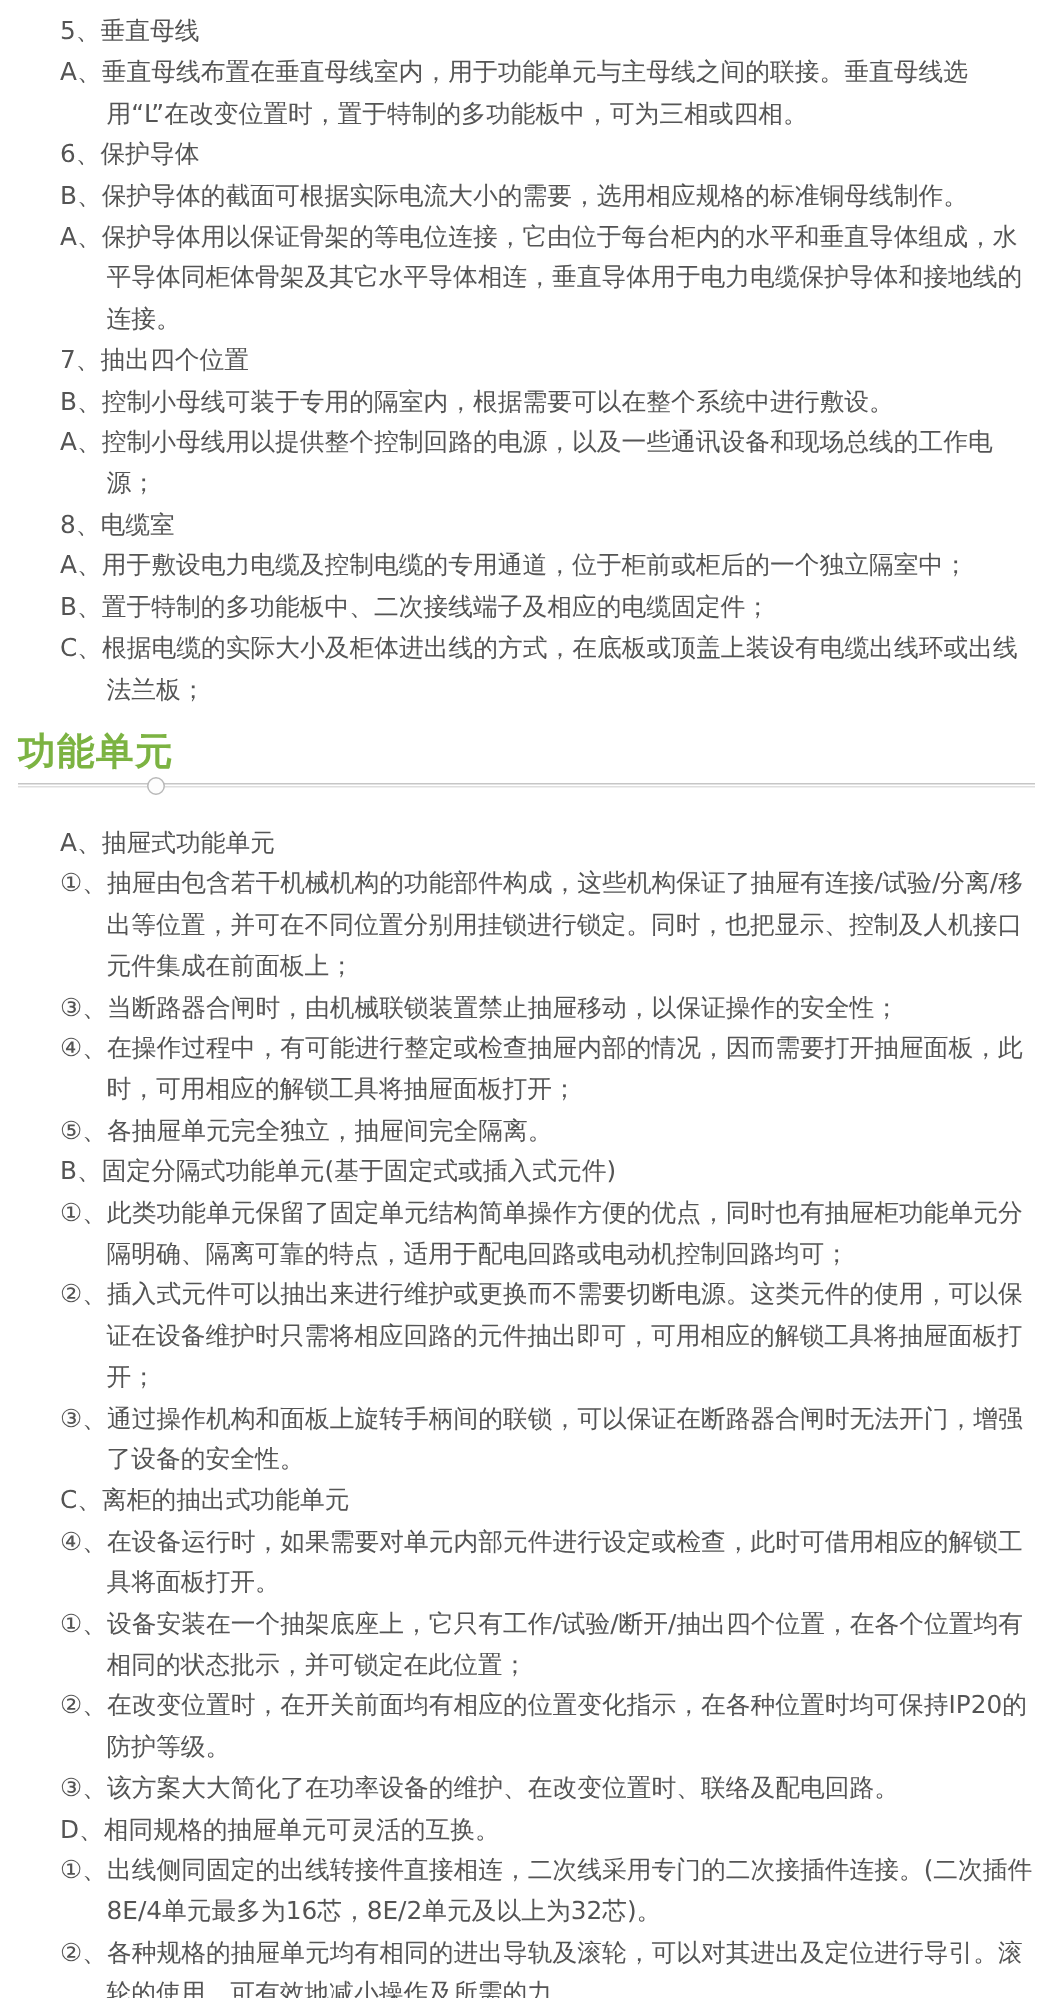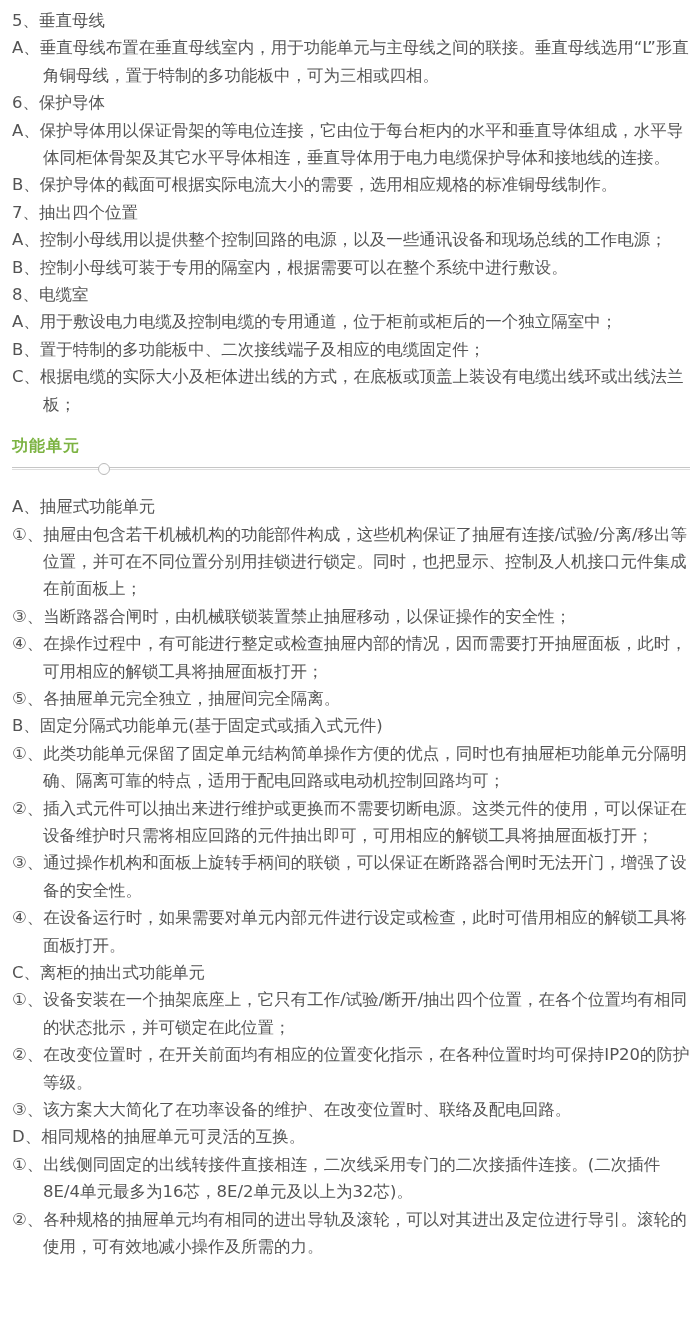"5、垂直母线" .para { margin-left: none -> 28px }
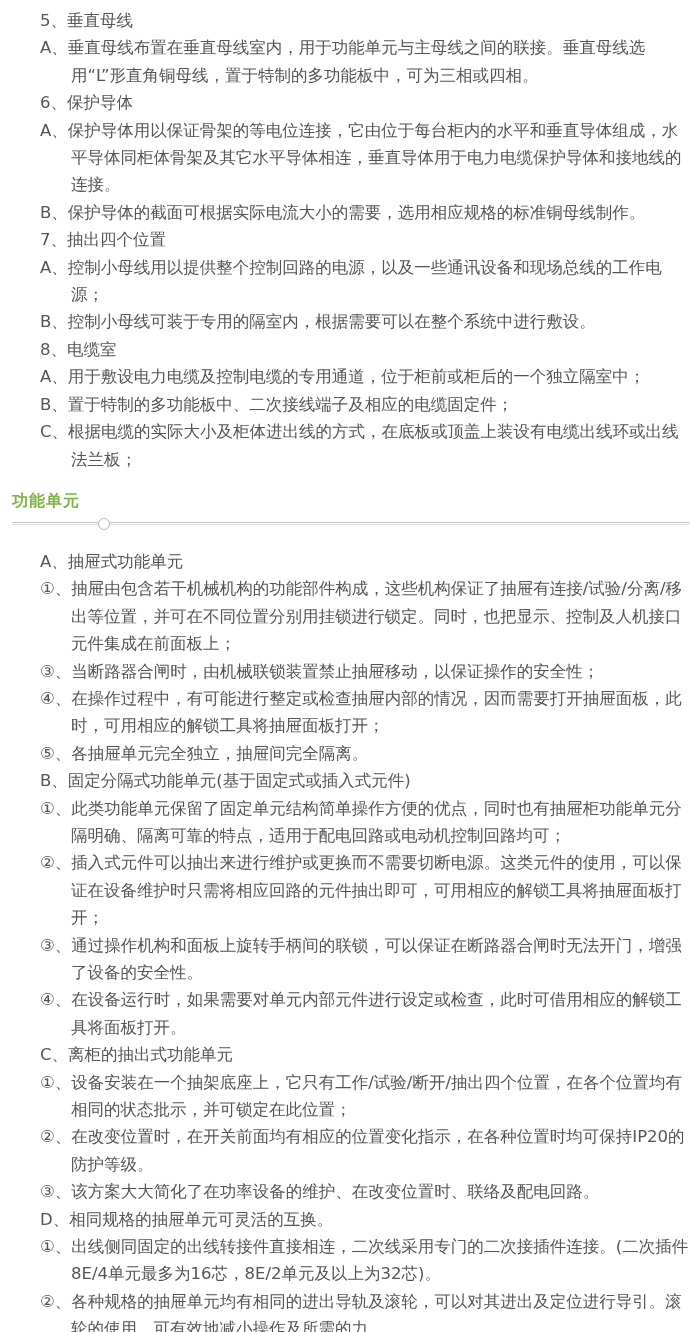"垂直母线布置在垂直母线室内，用于功能单元与主母线之间的联接。垂直母线选用“L”形" span { text: 形直角铜母线 -> 在改变位置时 }
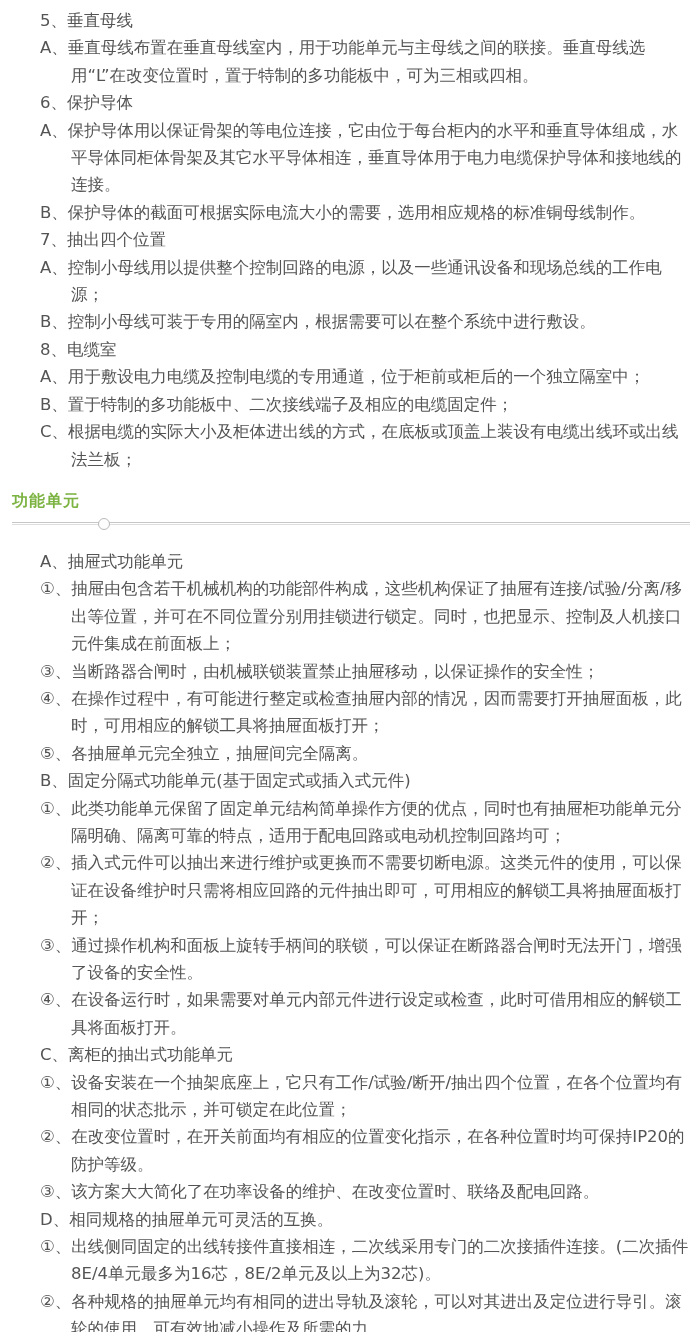"A、保护导体用以保证骨架的等电位连接，它由位于每台柜内的水平和垂直导体组成，水平" div.para { order: before "B、保护导体的截面可根据实际电流大小的需要，选用相应规格的标准铜母线制作。" -> after "B、保护导体的截面可根据实际电流大小的需要，选用相应规格的标准铜母线制作。" }
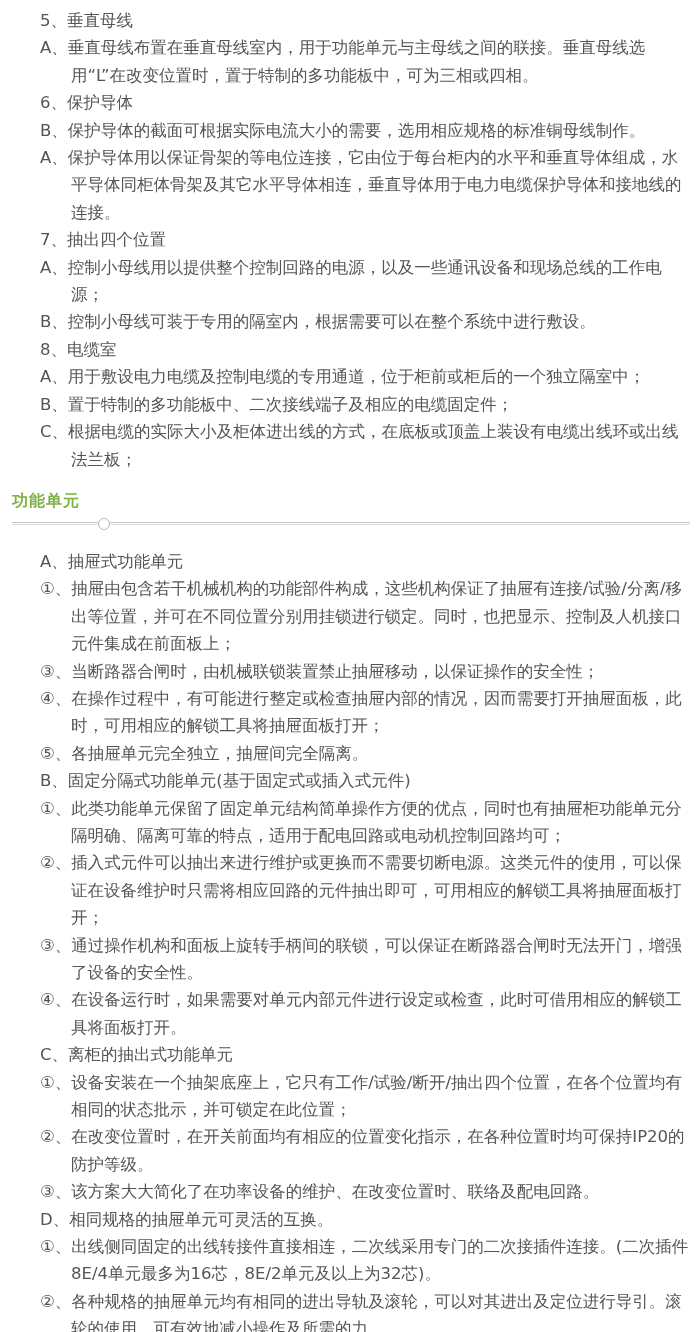"A、控制小母线用以提供整个控制回路的电源，以及一些通讯设备和现场总线的工作电源；" div.para { order: before "B、控制小母线可装于专用的隔室内，根据需要可以在整个系统中进行敷设。" -> after "B、控制小母线可装于专用的隔室内，根据需要可以在整个系统中进行敷设。" }
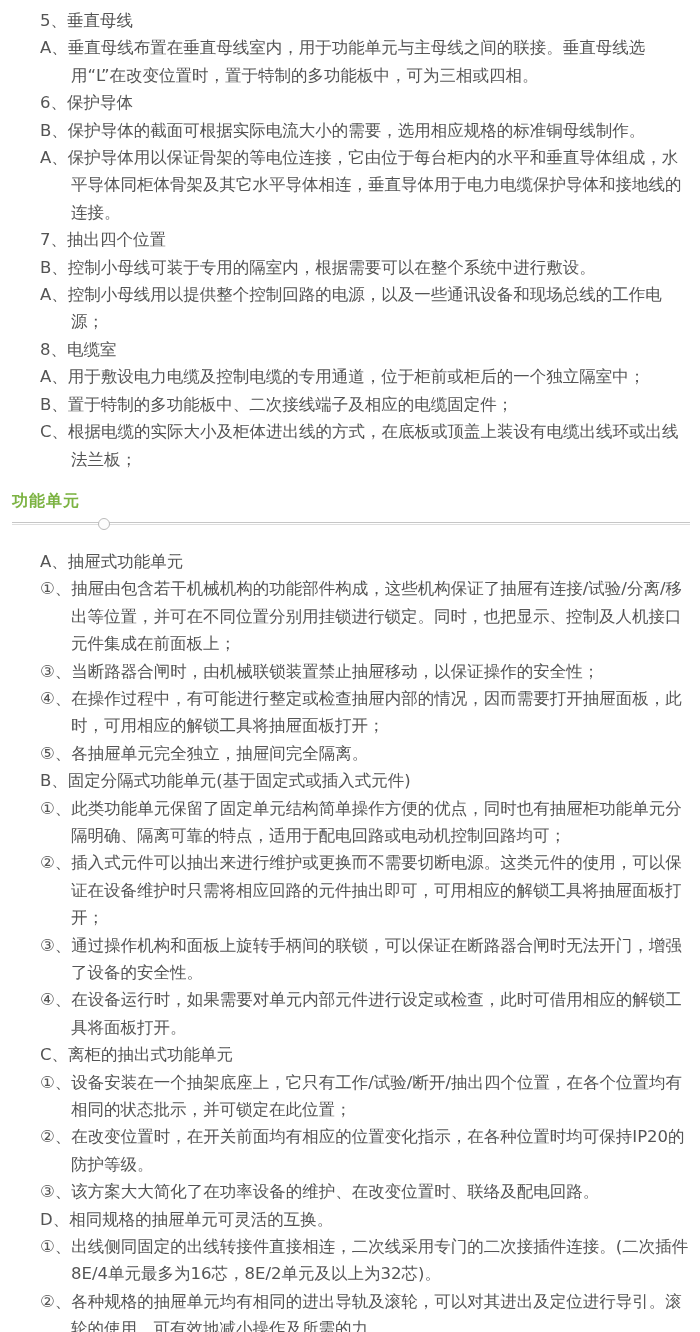"功能单元" .section-title { font-size: 16px -> 25px }
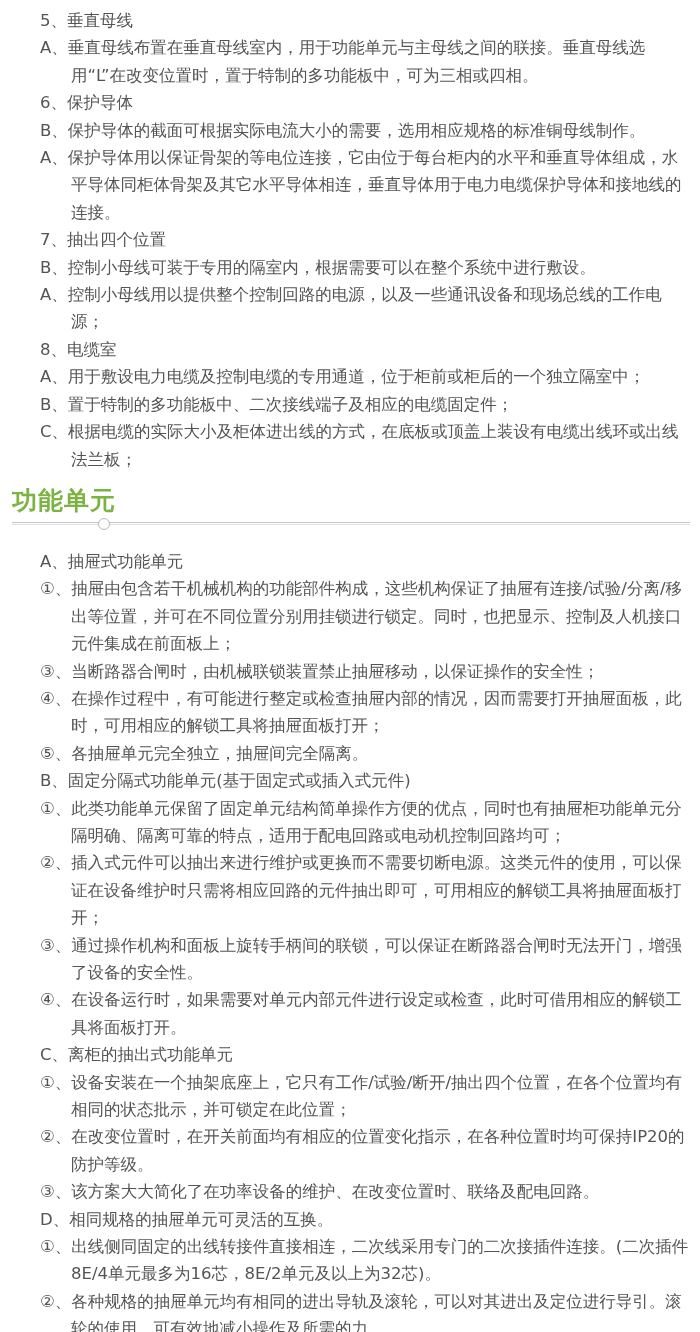"④、在设备运行时，如果需要对单元内部元件进行设定或检查，此时可借用相应的解锁工具" div.para { order: before "C、离柜的抽出式功能单元" -> after "C、离柜的抽出式功能单元" }
